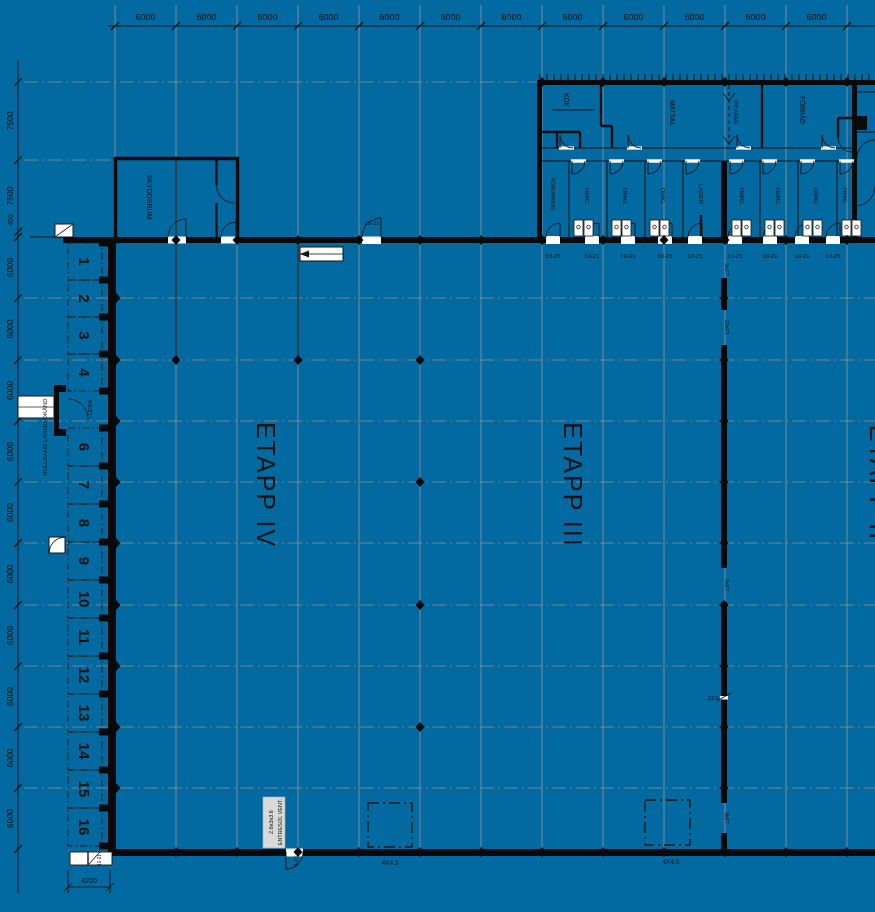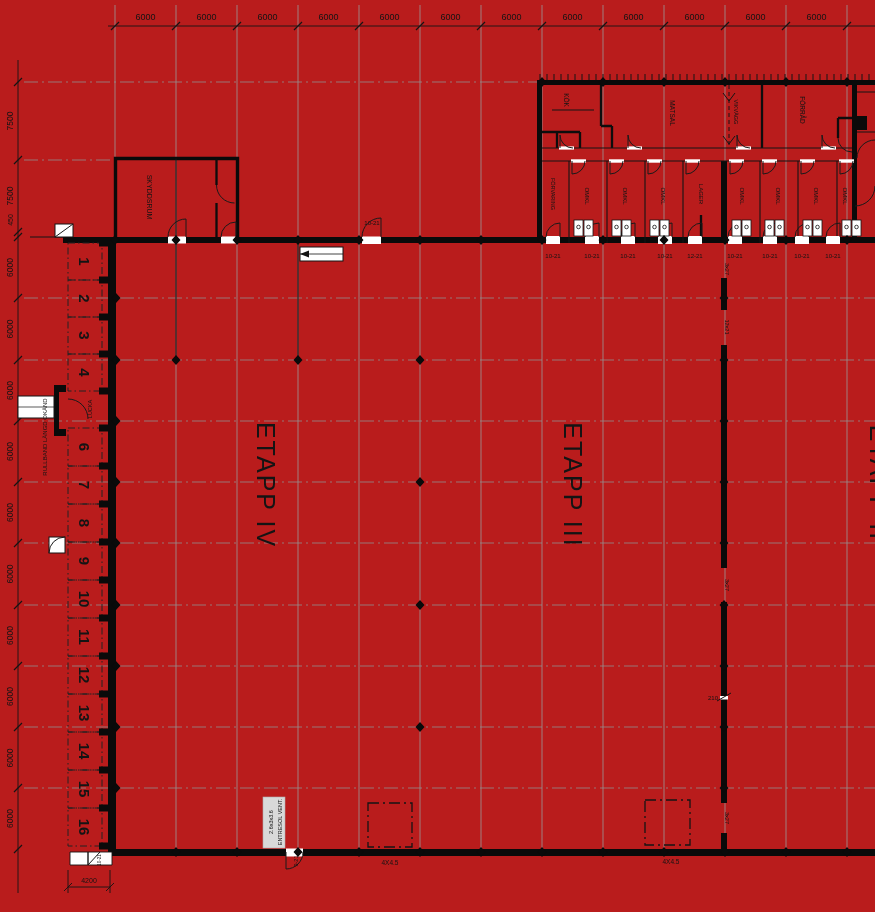"6000" .wrap { background: #b91c1c -> #0369a1 }
